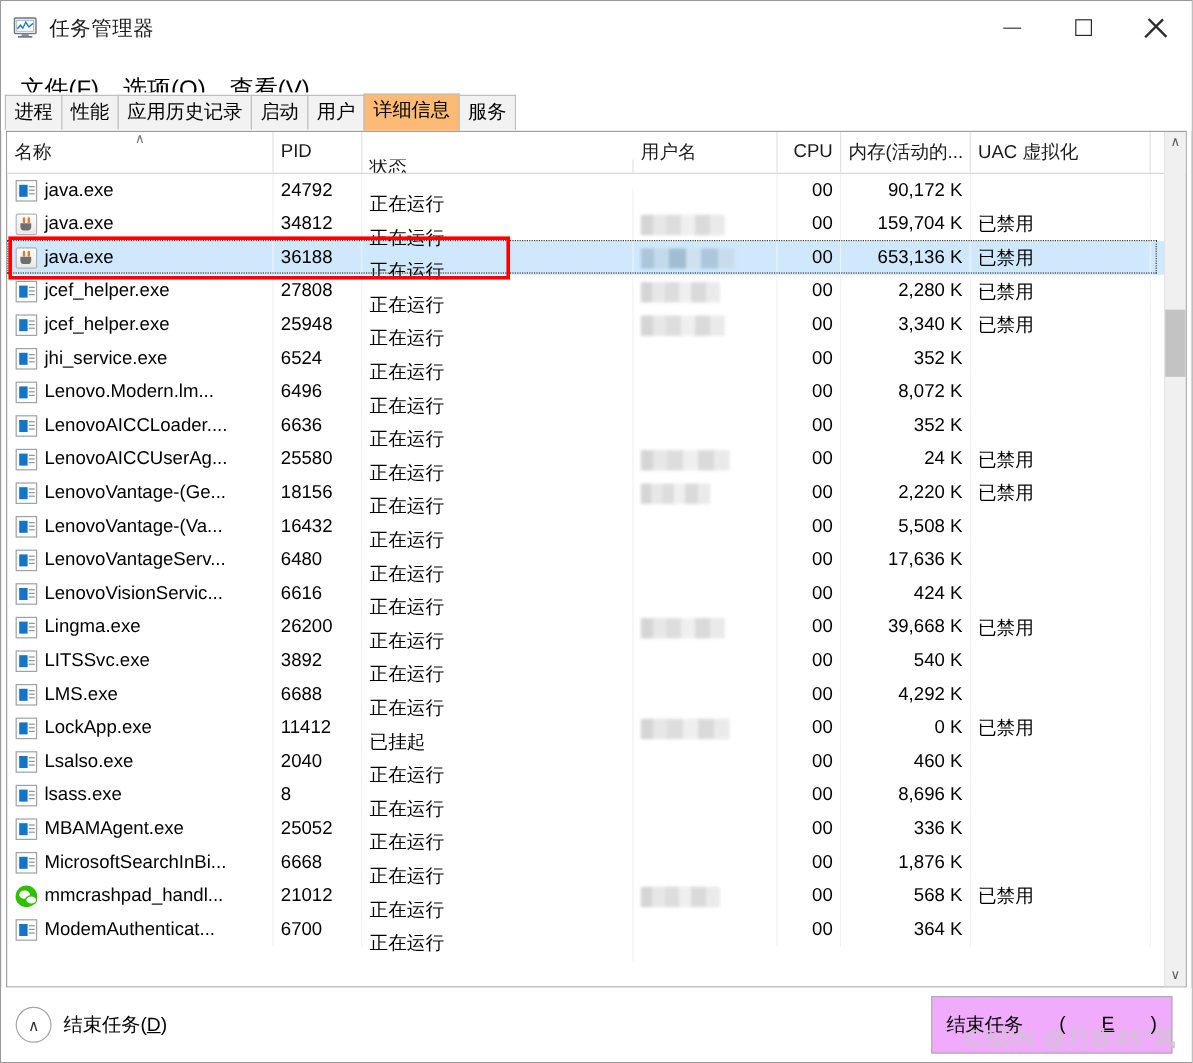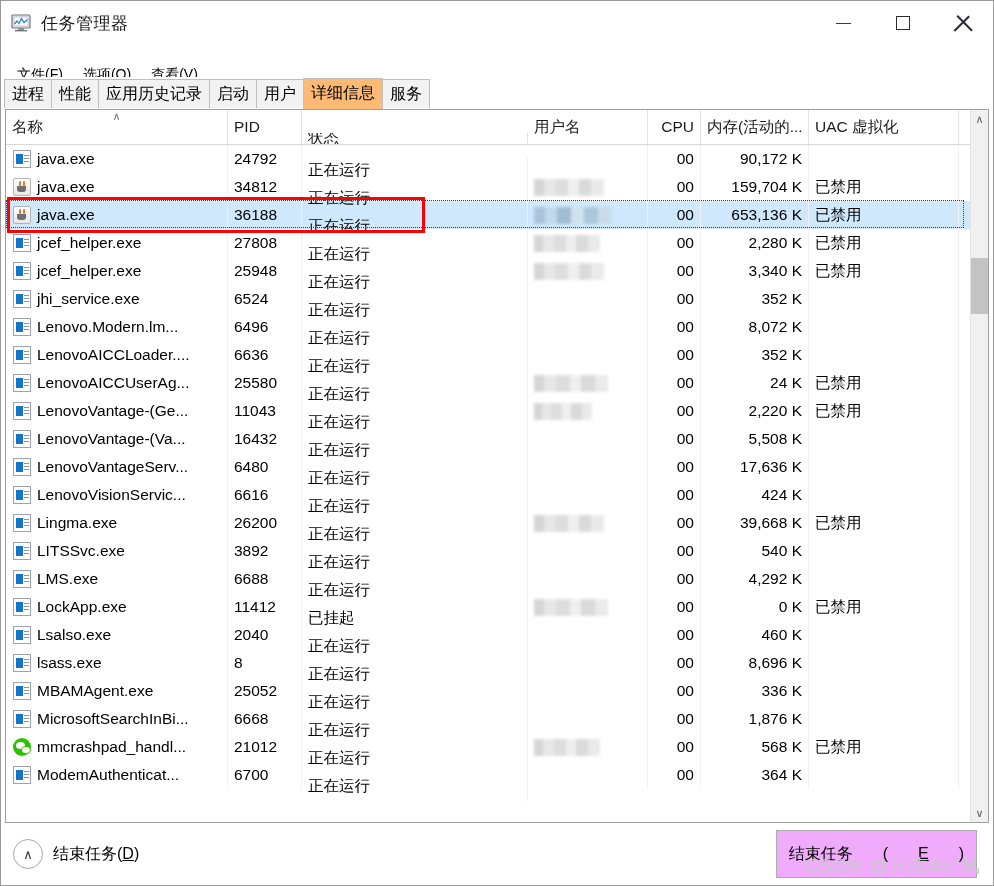"文件(F)" .menu-item { font-size: 14px -> 20px }
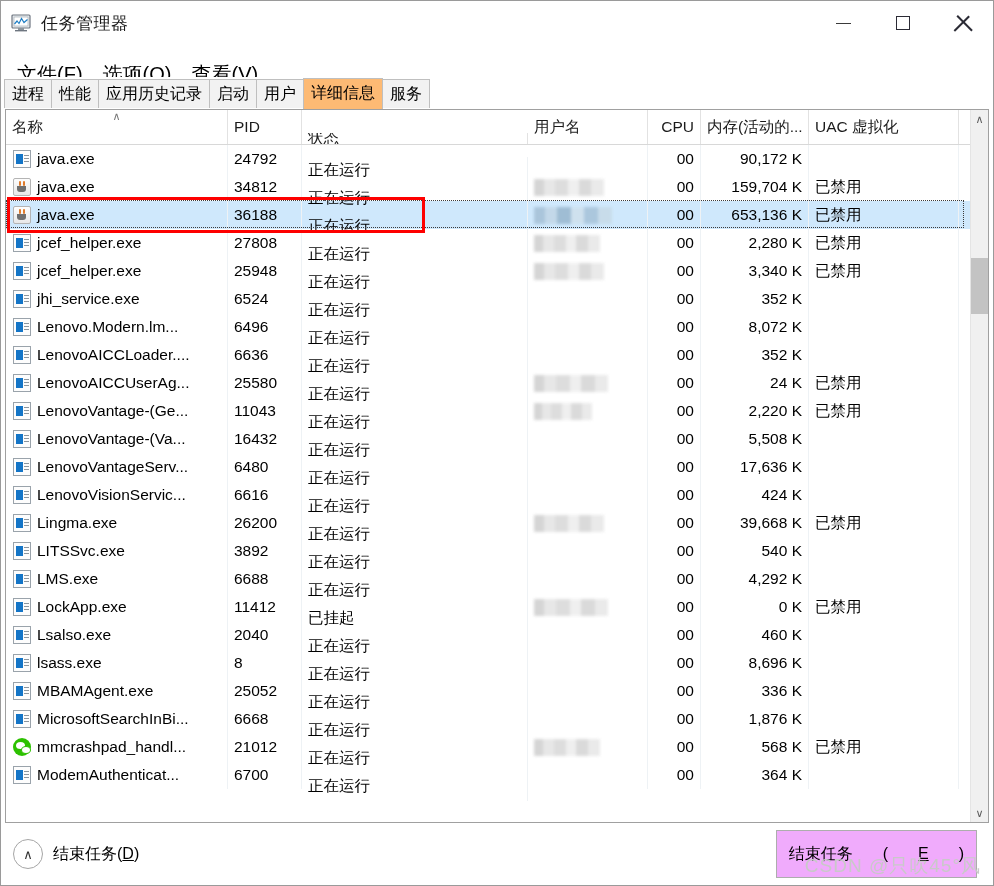"11043" div.cell { text: 11043 -> 18156 }
